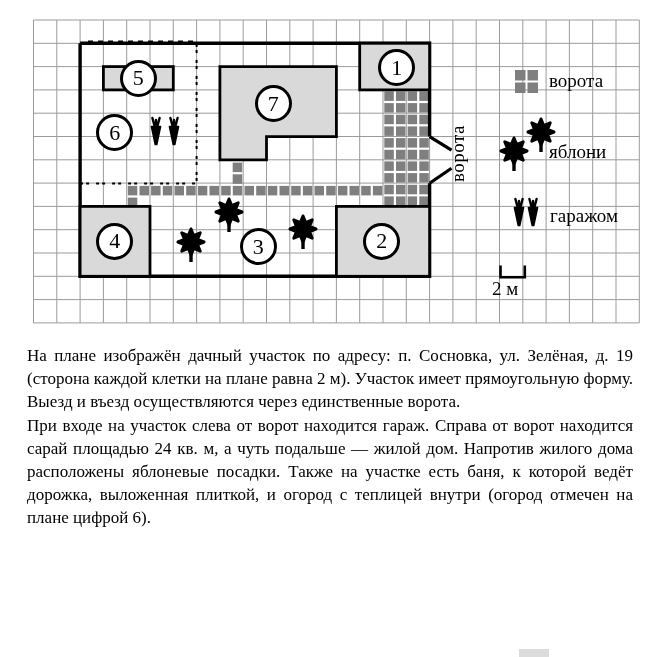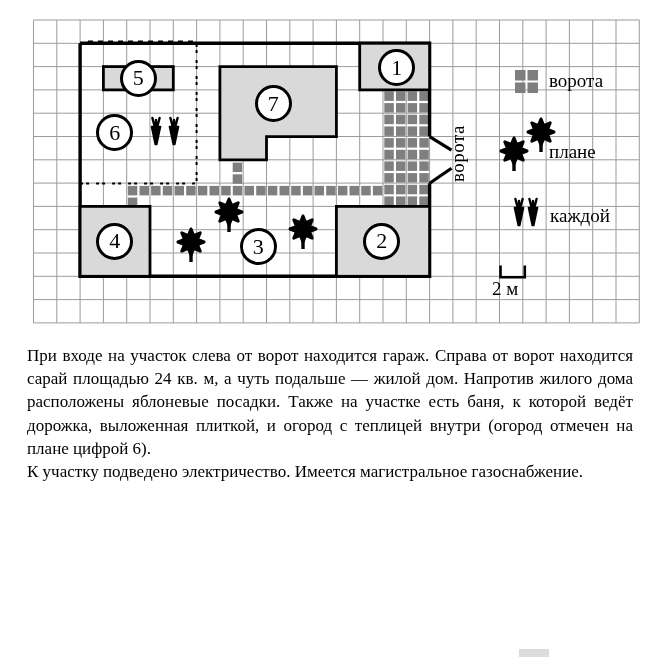"плане" div.lbl { text: плане -> яблони }
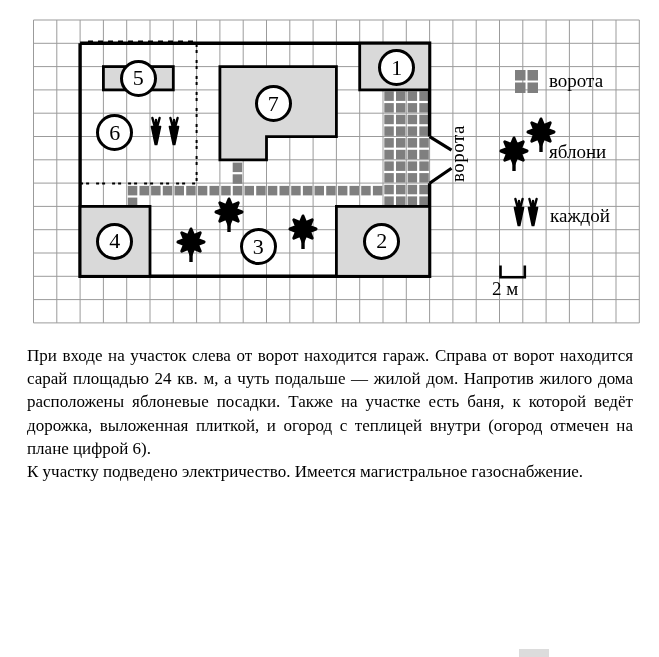"каждой" div.lbl { text: каждой -> гаражом }
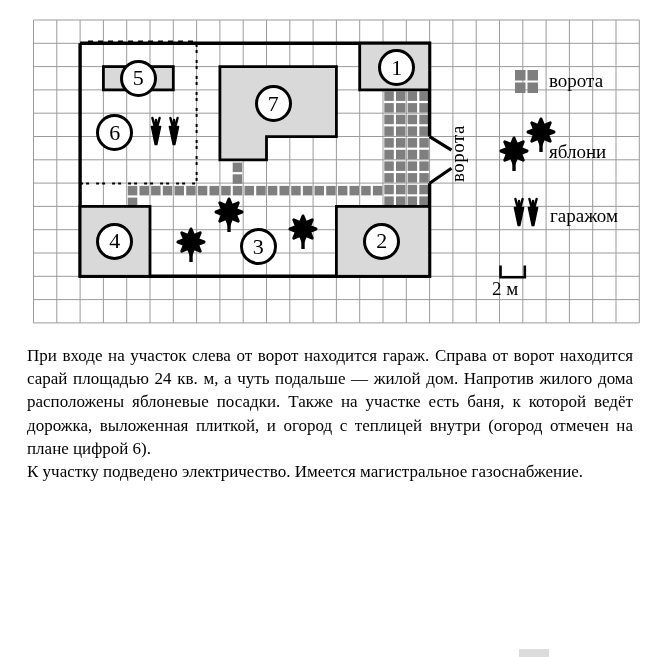"На плане изображён дачный участок" p { html: none -> <p>На плане изображён дачный участок по адресу: п.&nbsp;Сосновка, ул.&nbsp;Зелёная, д.&nbsp;19 (сторона каждой клетки на плане равна 2&nbsp;м). Участок имеет прямоугольную форму. Выезд и въезд осуществляются через единственные ворота.</p> }
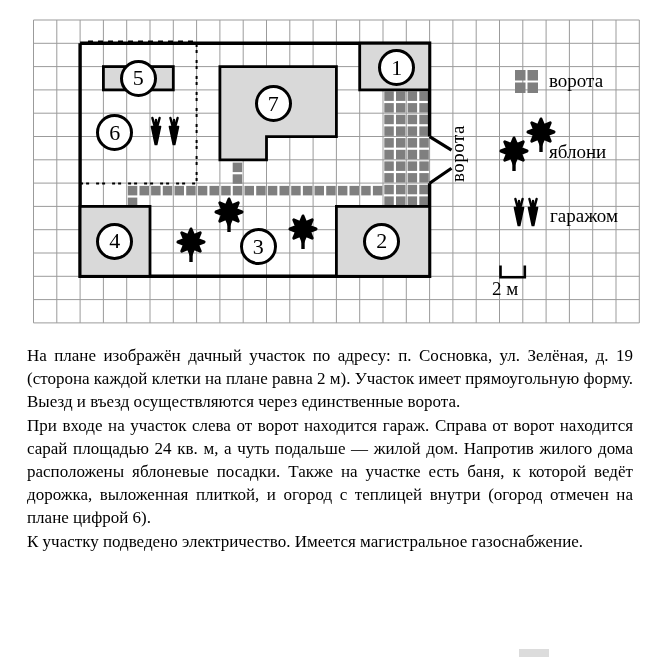"К участку подведено электричество." p { html: <p>К участку подведено электричество. Имеется магистральное газоснабжение.</p> -> none }
